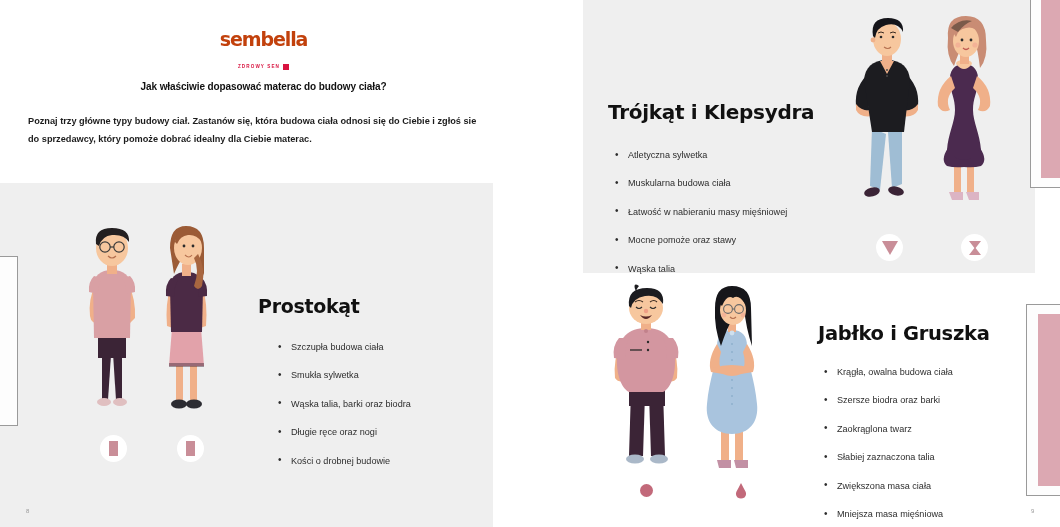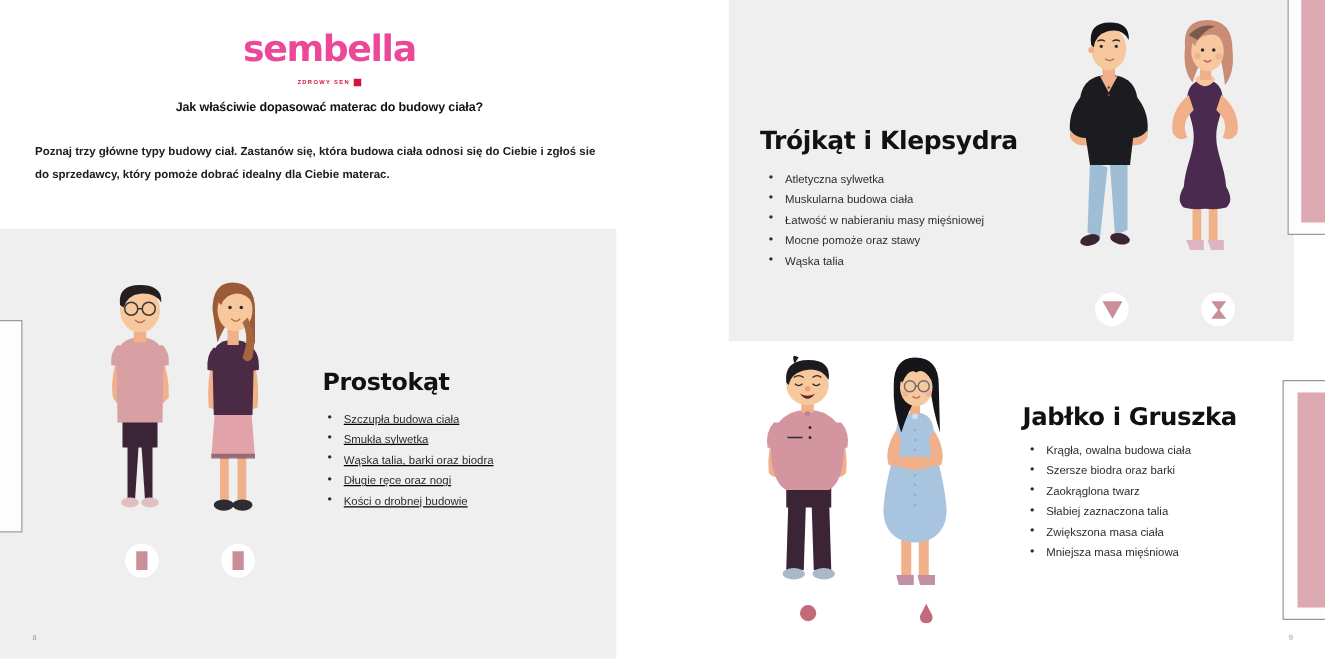"sembella" #logo-word { color: #ec4899 -> #c2410c; font-size: 29px -> 19px }
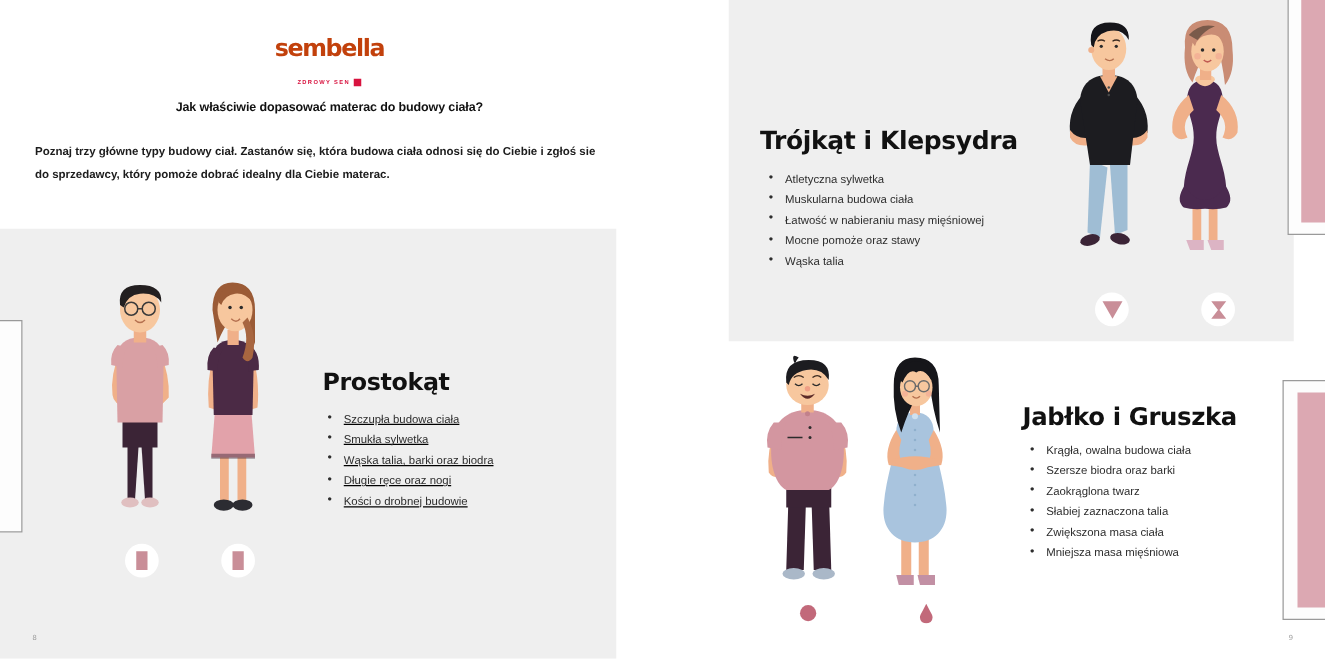"Atletyczna sylwetka" .btype-list li { margin-top: none -> 12px }
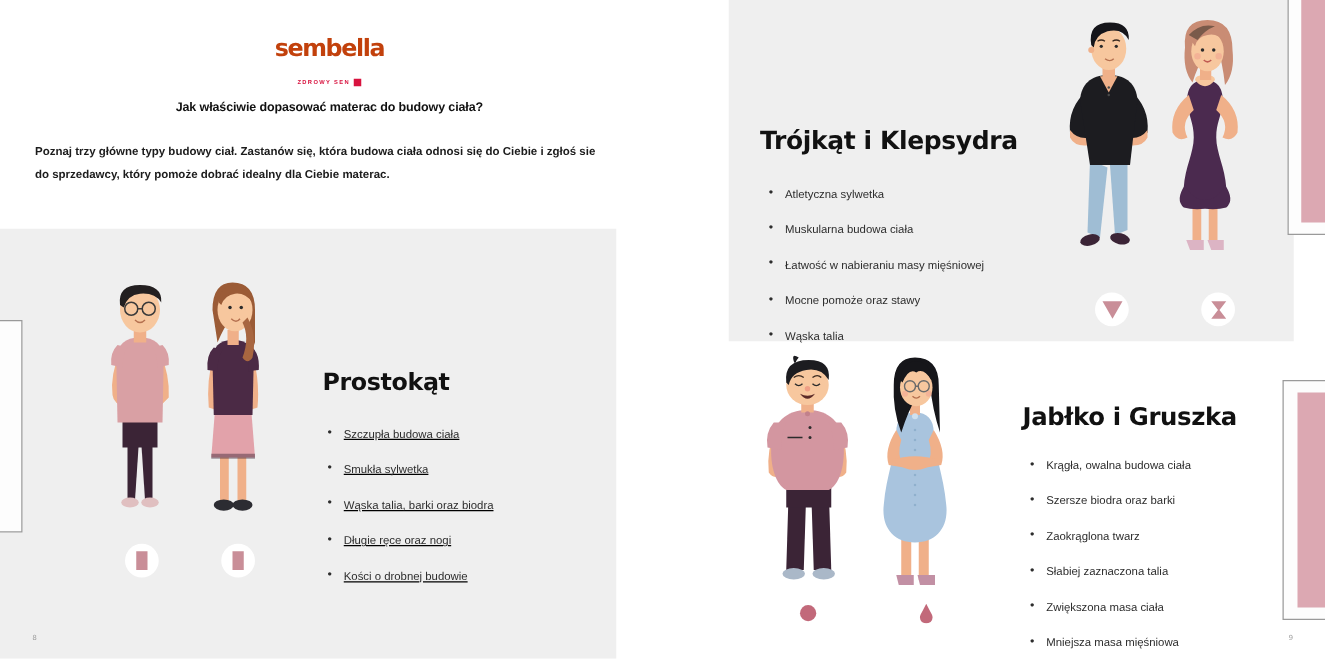"Szczupła budowa ciała" #list-prostokat { left: 260px -> 276px; text-decoration: underline -> none }
